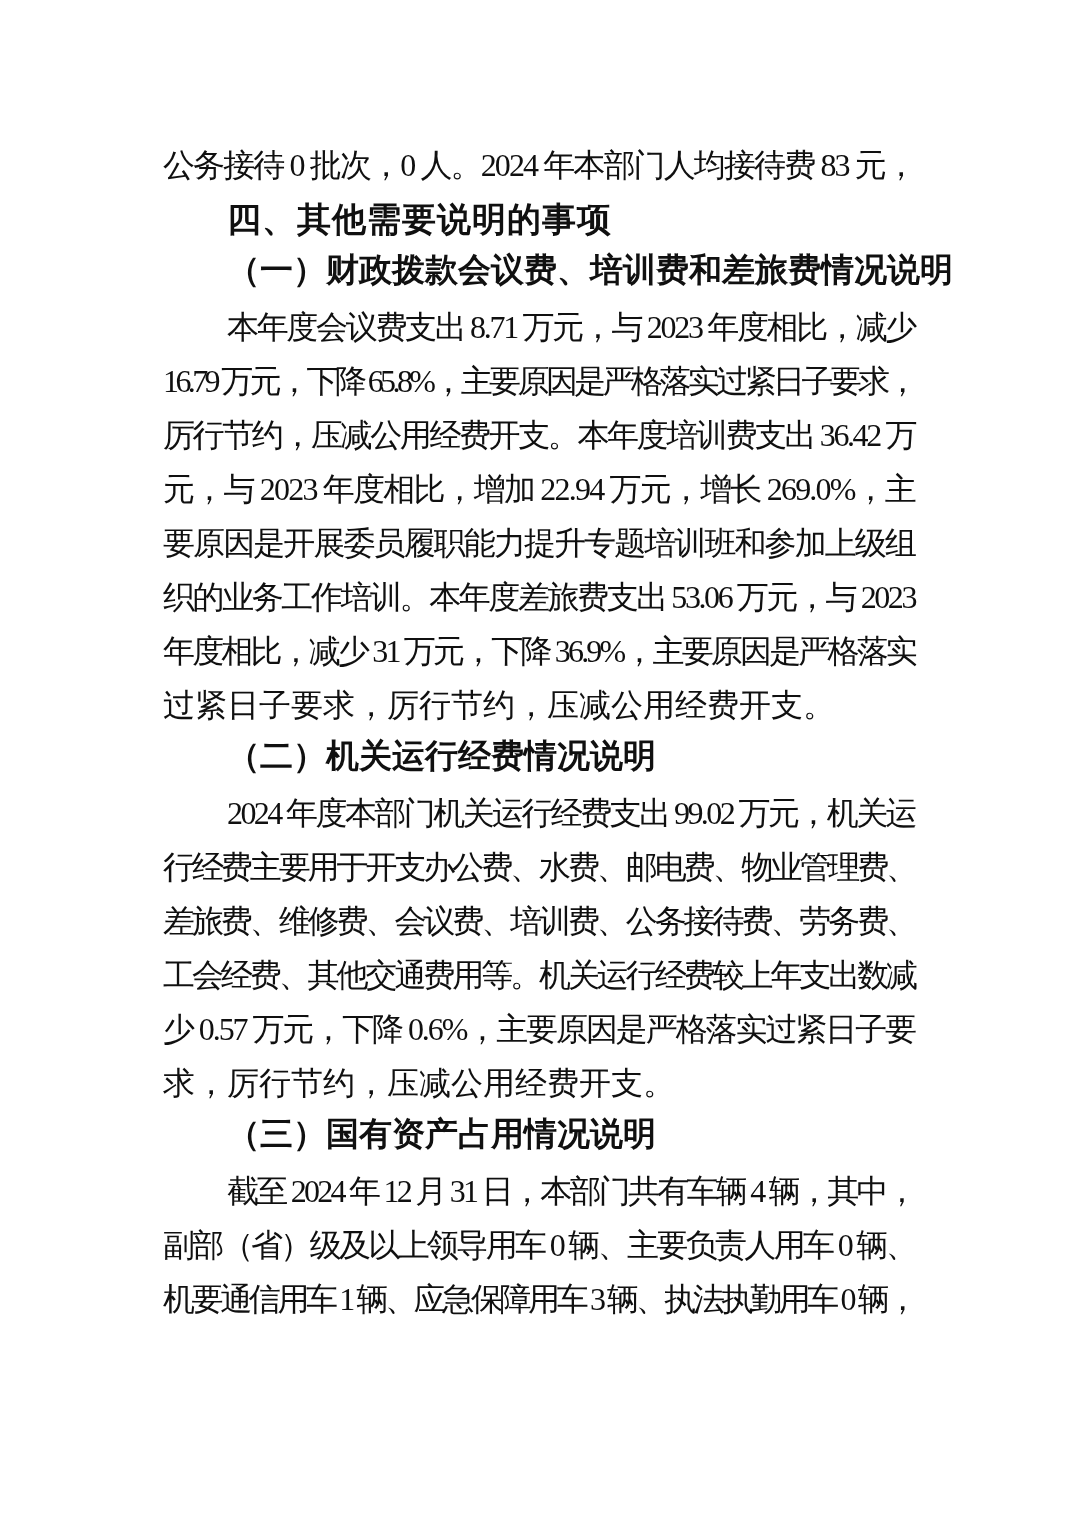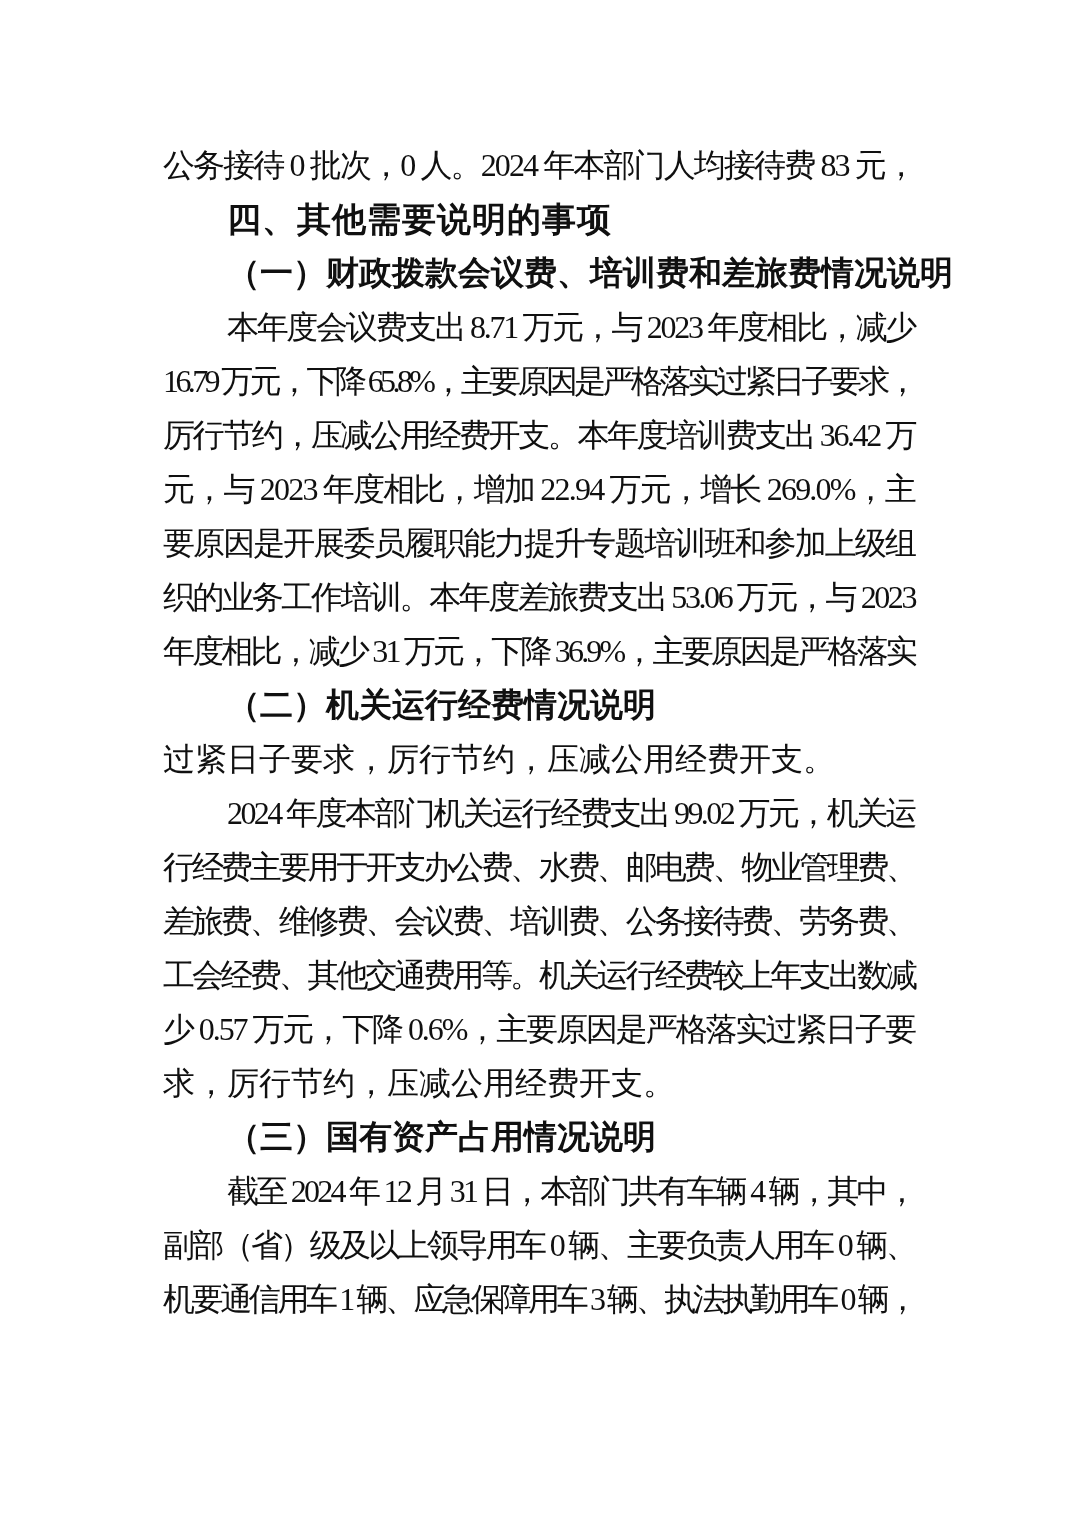"（一）财政拨款会议费、培训费和差旅费情况说明" .h2 { font-family: none -> Liberation Mono, monospace }
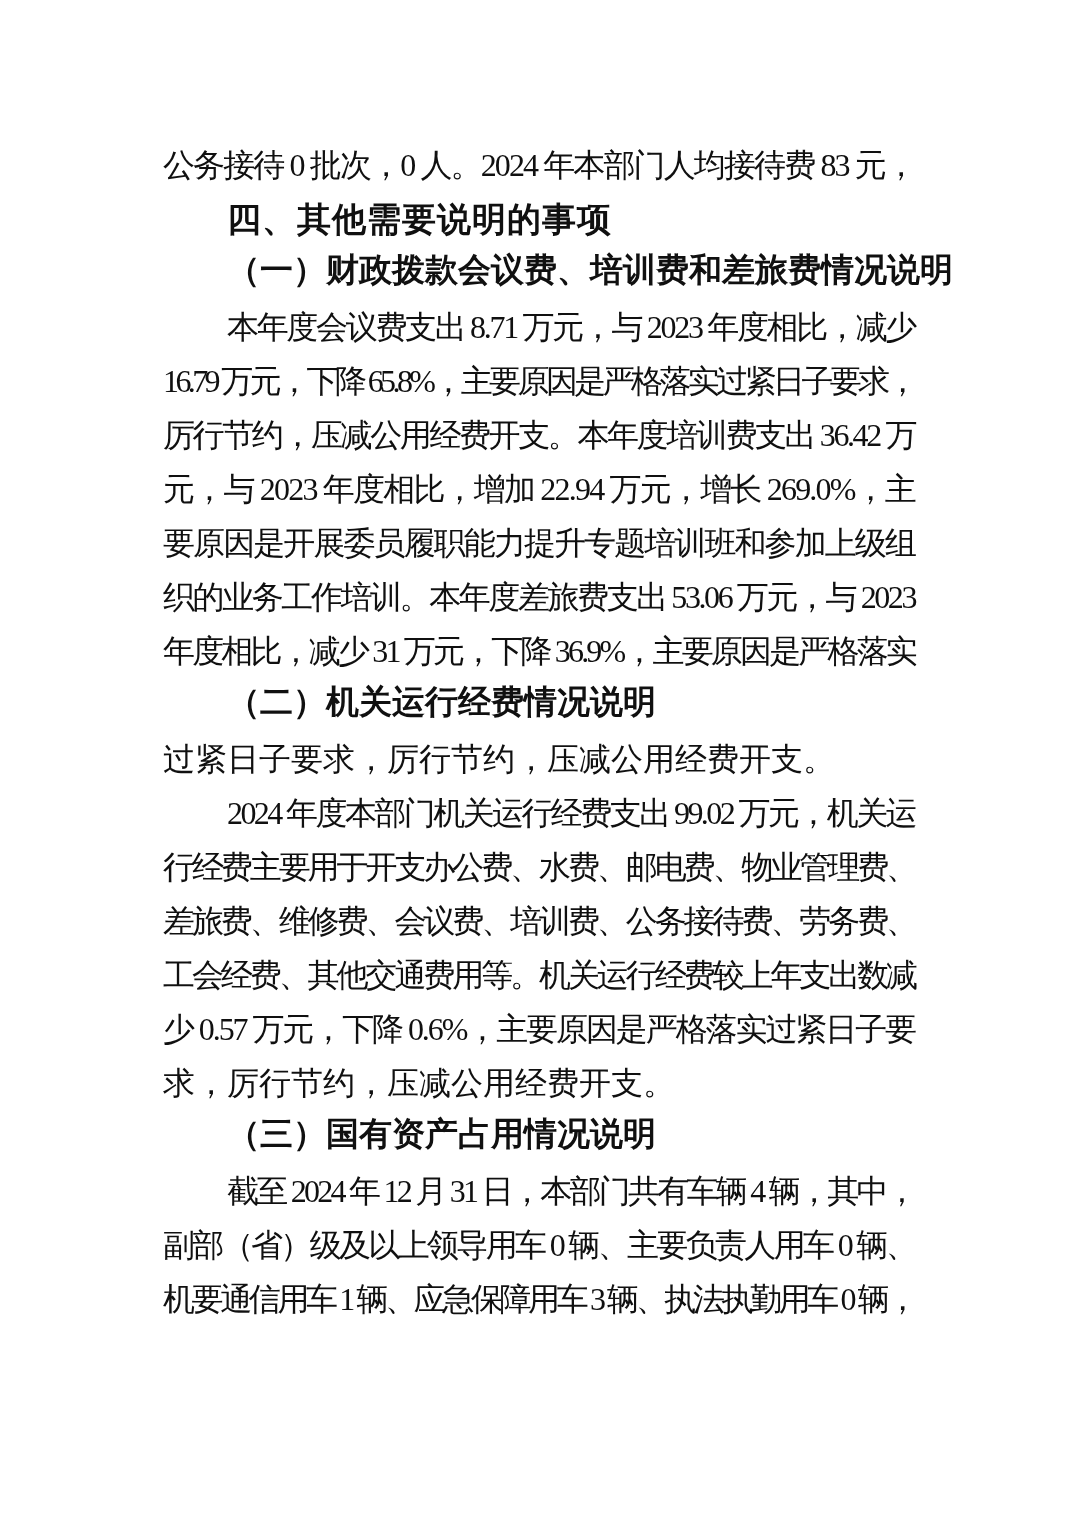"（二）机关运行经费情况说明" div.line { order: before "过紧日子要求，厉行节约，压减公用经费开支。" -> after "过紧日子要求，厉行节约，压减公用经费开支。" }
